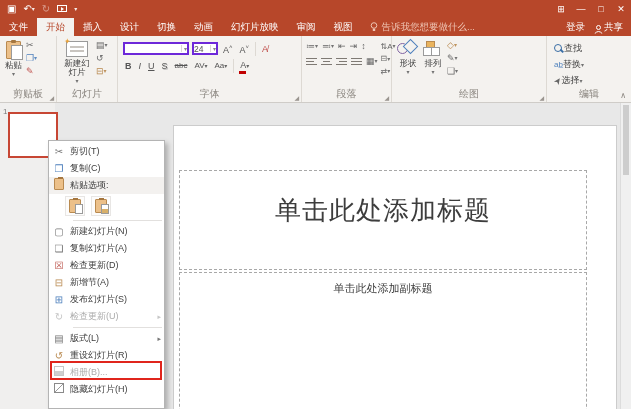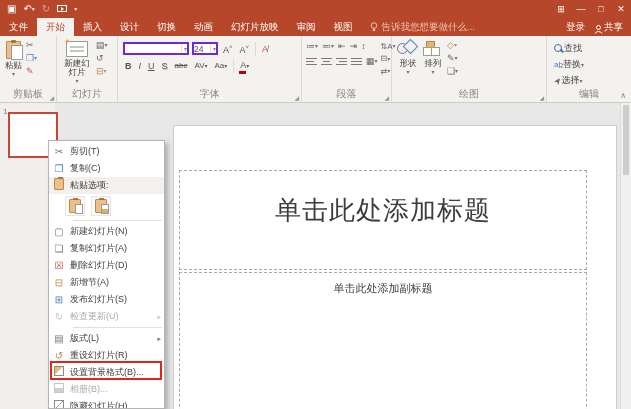"删除幻灯片(D)" span { text: 删除幻灯片 -> 检查更新 }
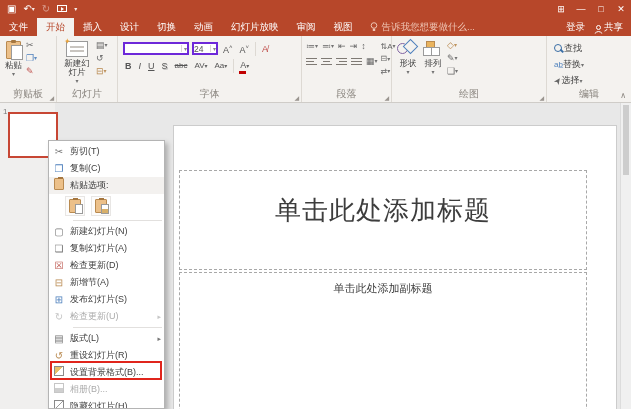"设置背景格式(B)..." div.mi { html: <div> <span><span></span></span> <span>设置背景格式(B)...</span> </div> -> none }
